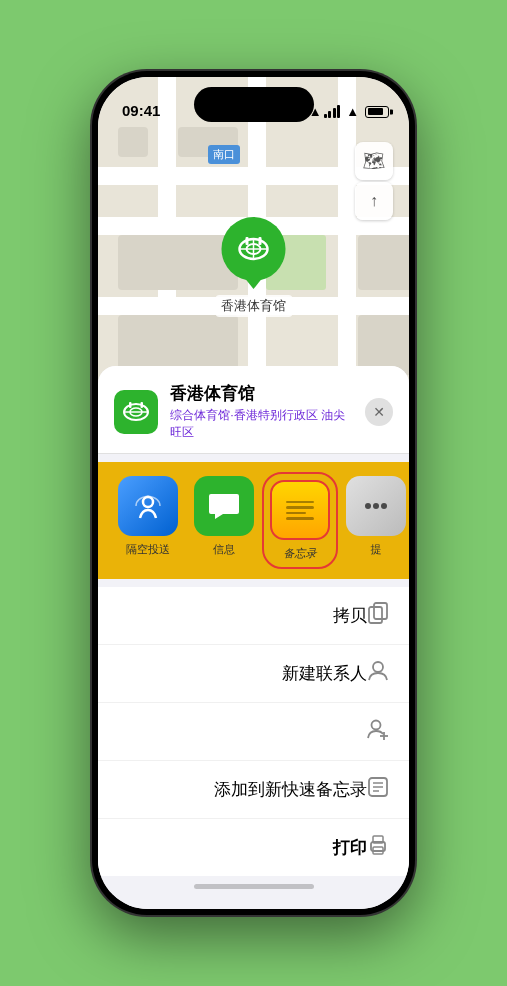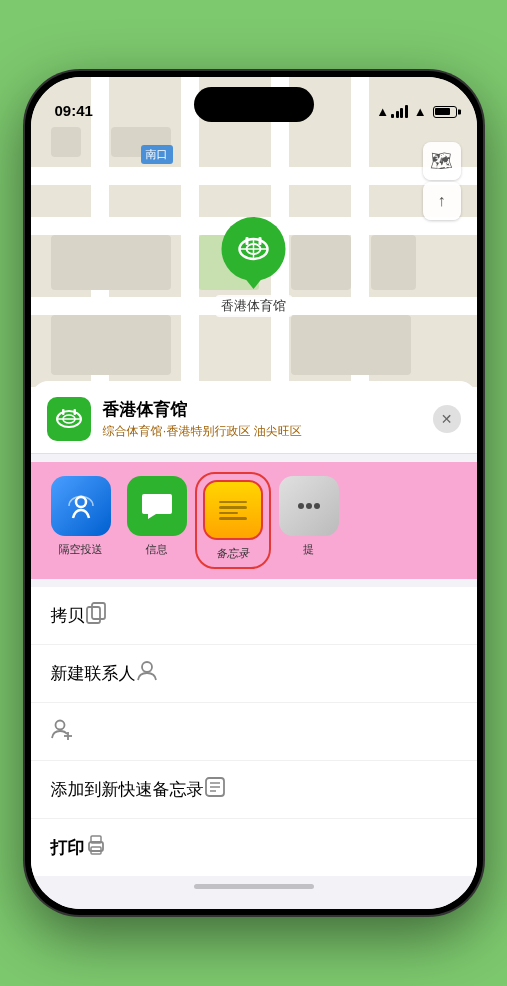"09:41" .phone-frame { width: 458px -> 323px }
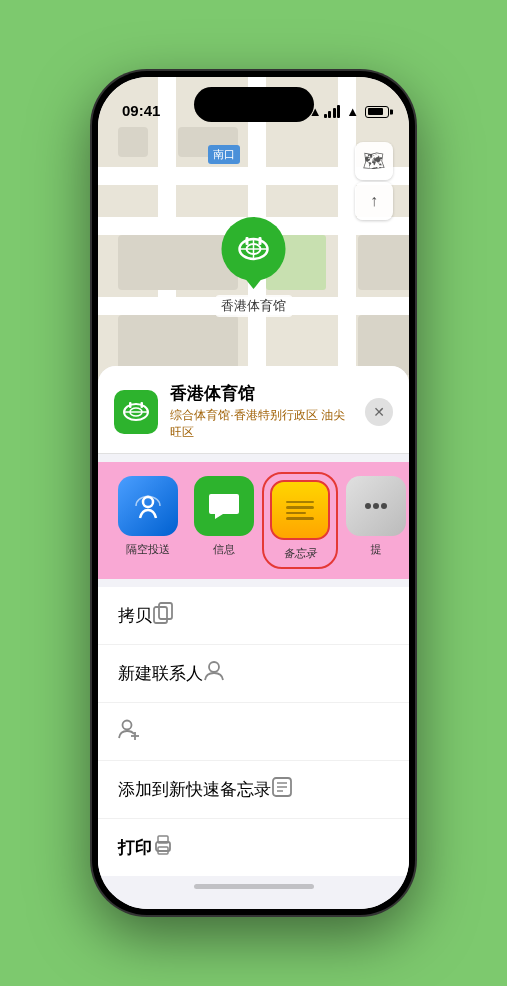"综合体育馆·香港特别行政区 油尖旺区" .venue-desc { color: #a16207 -> #6d28d9 }
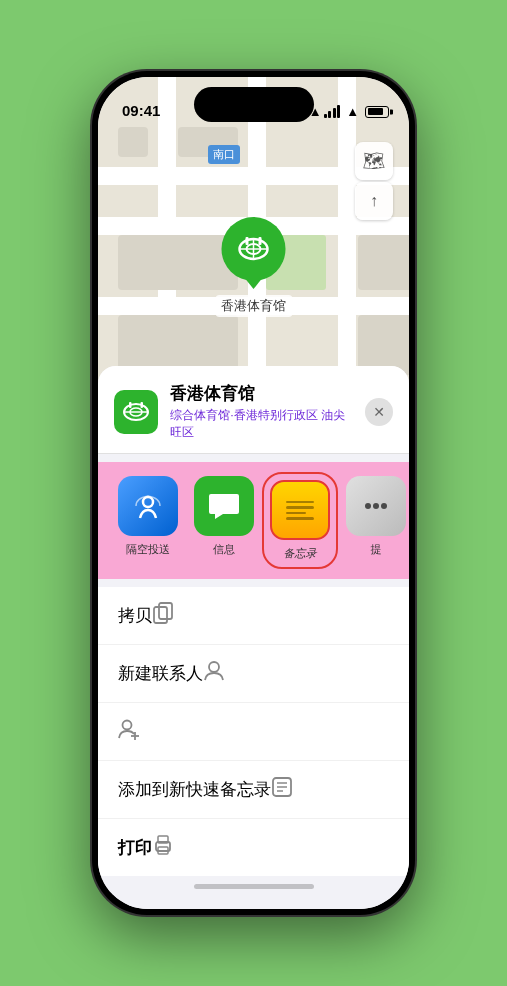"隔空投送" .share-row { background: #f9a8d4 -> #eab308 }
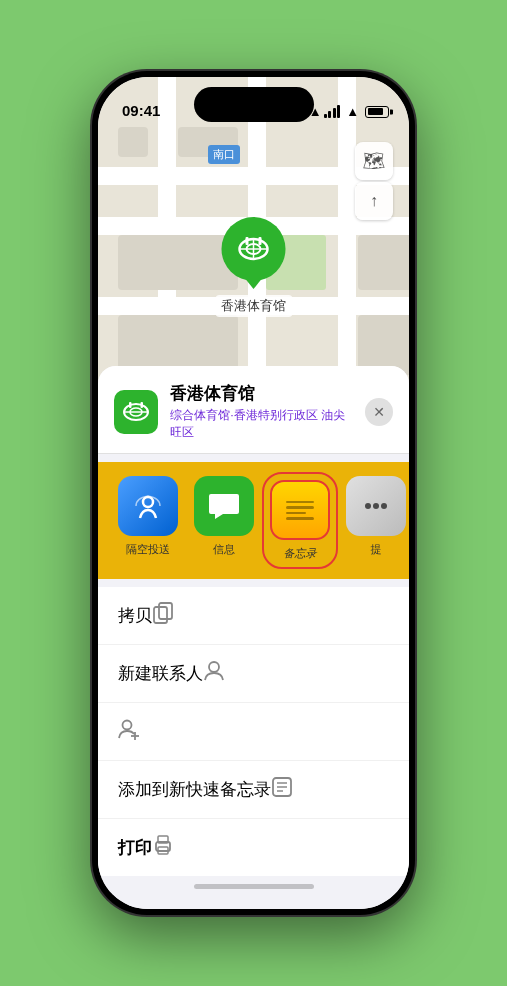"拷贝" .action-row { justify-content: flex-start -> flex-end }
